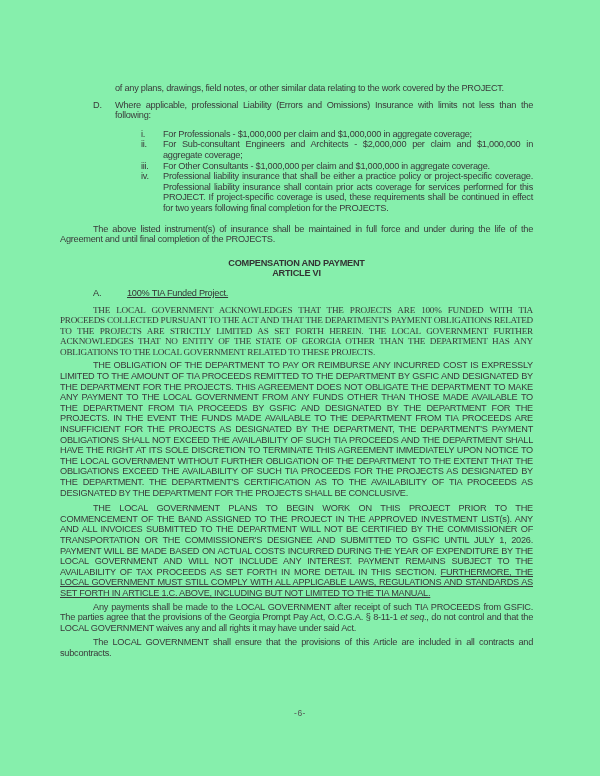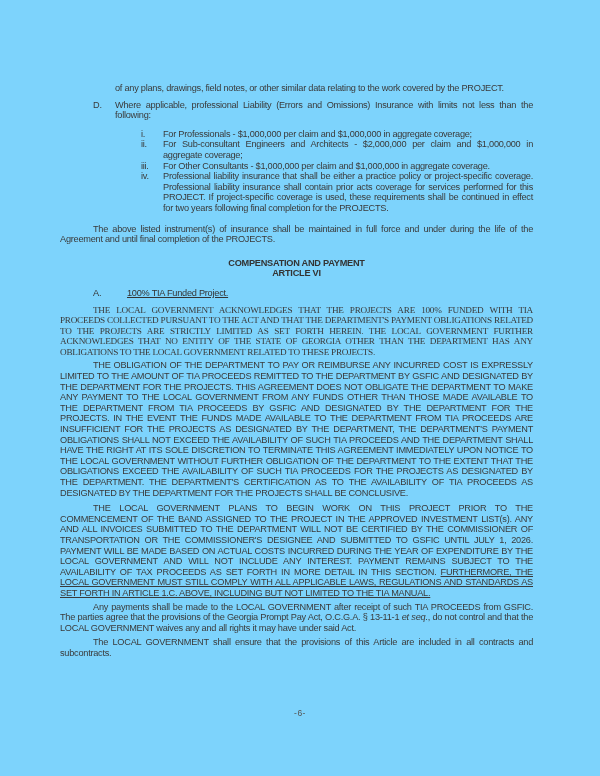"of any plans, drawings, field" .page { background: #7dd3fc -> #86efac }
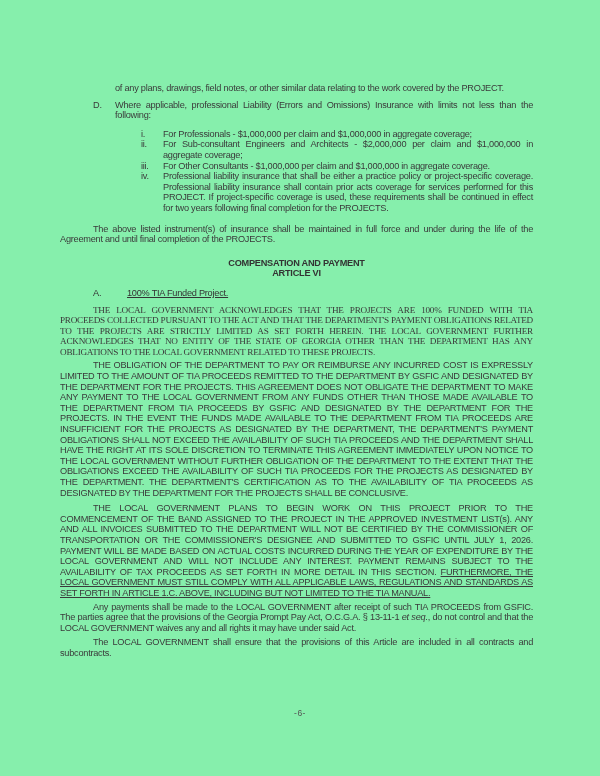"Any payments shall be made" span { text: 13-11-1 -> 8-11-1 }
